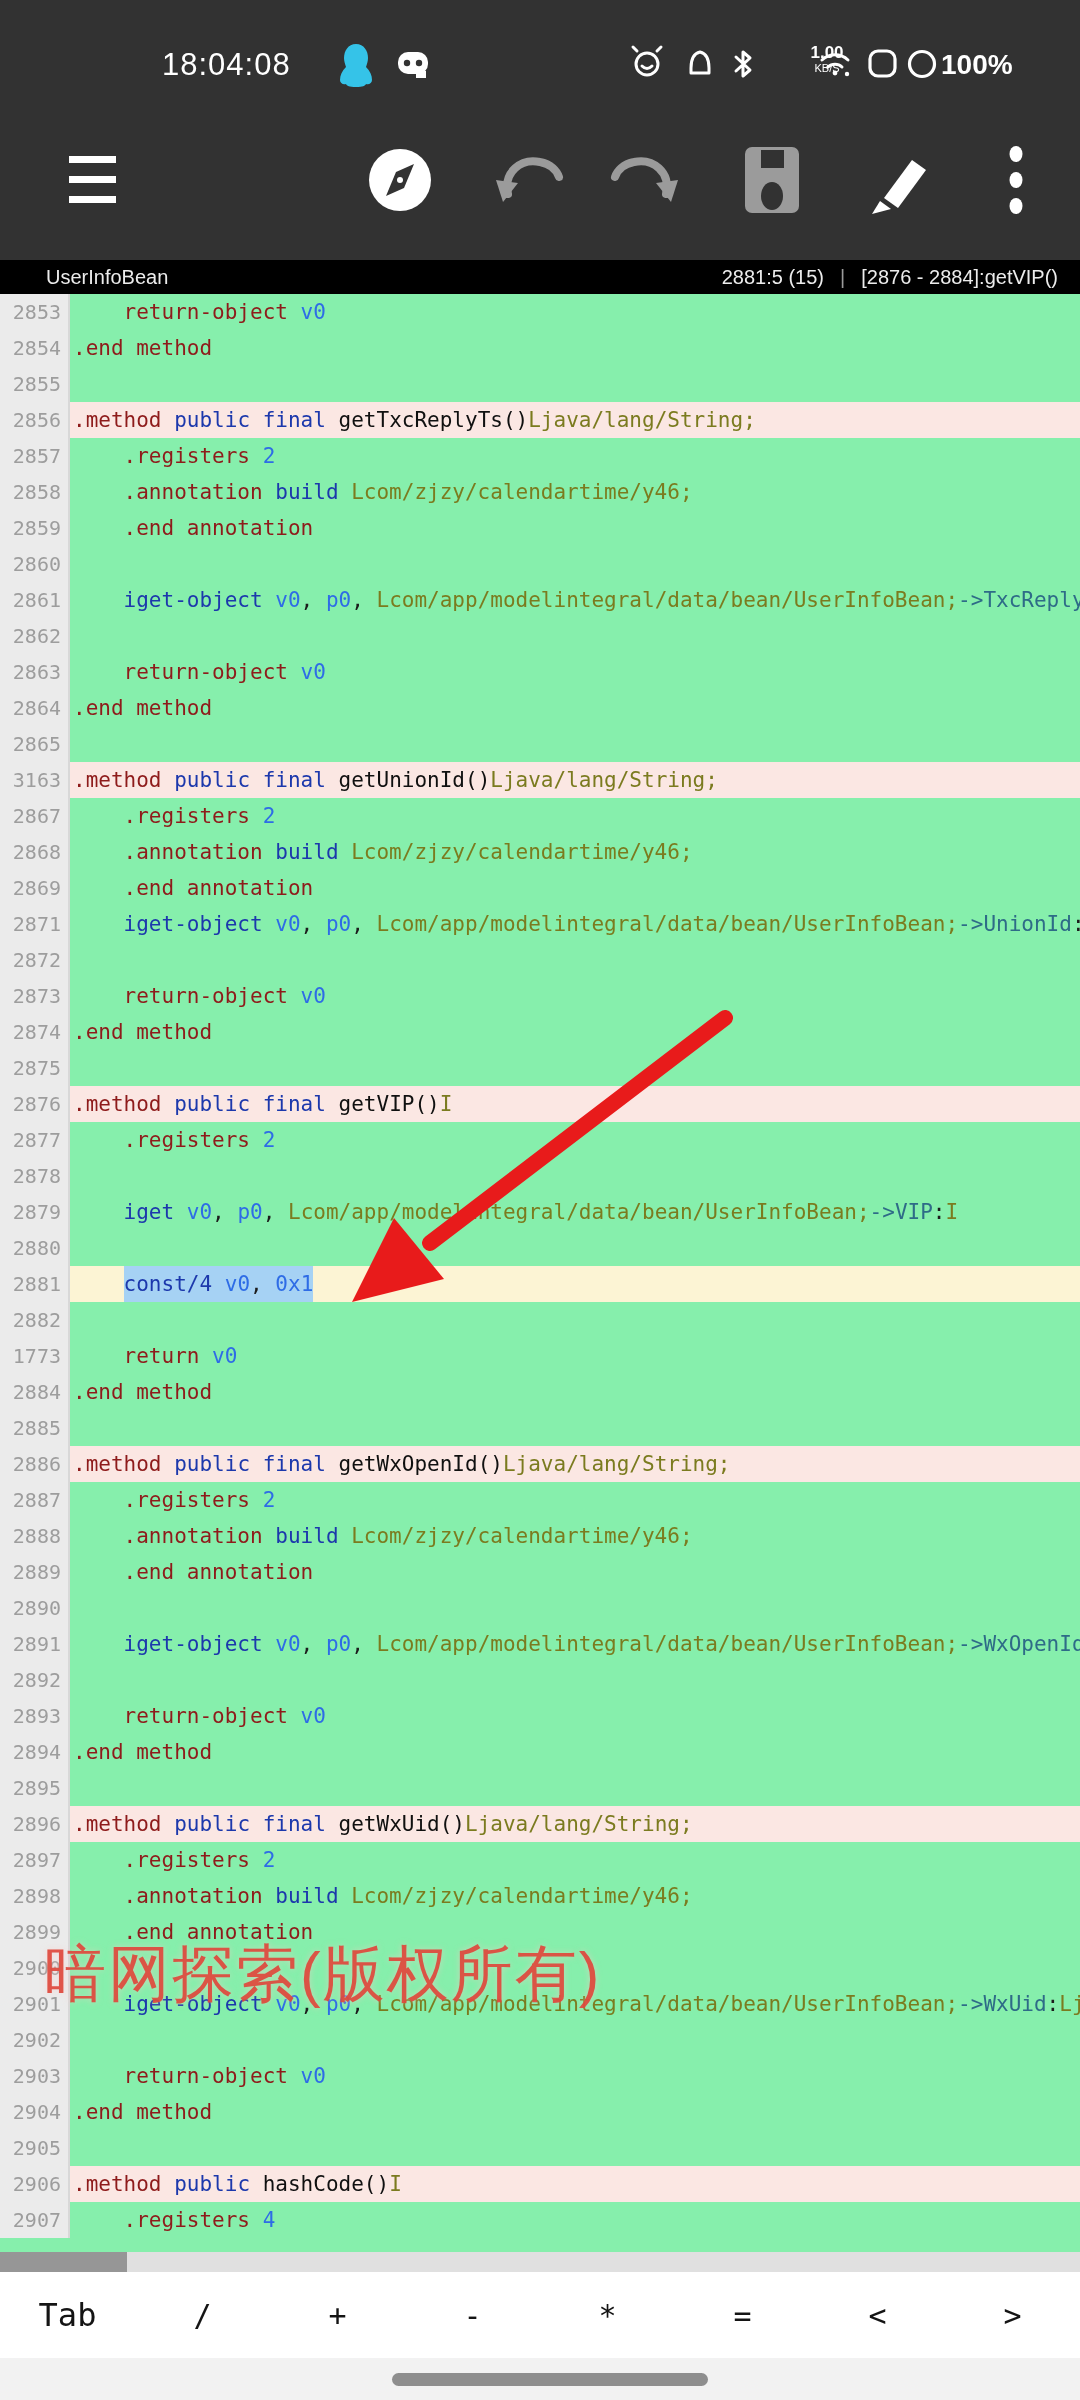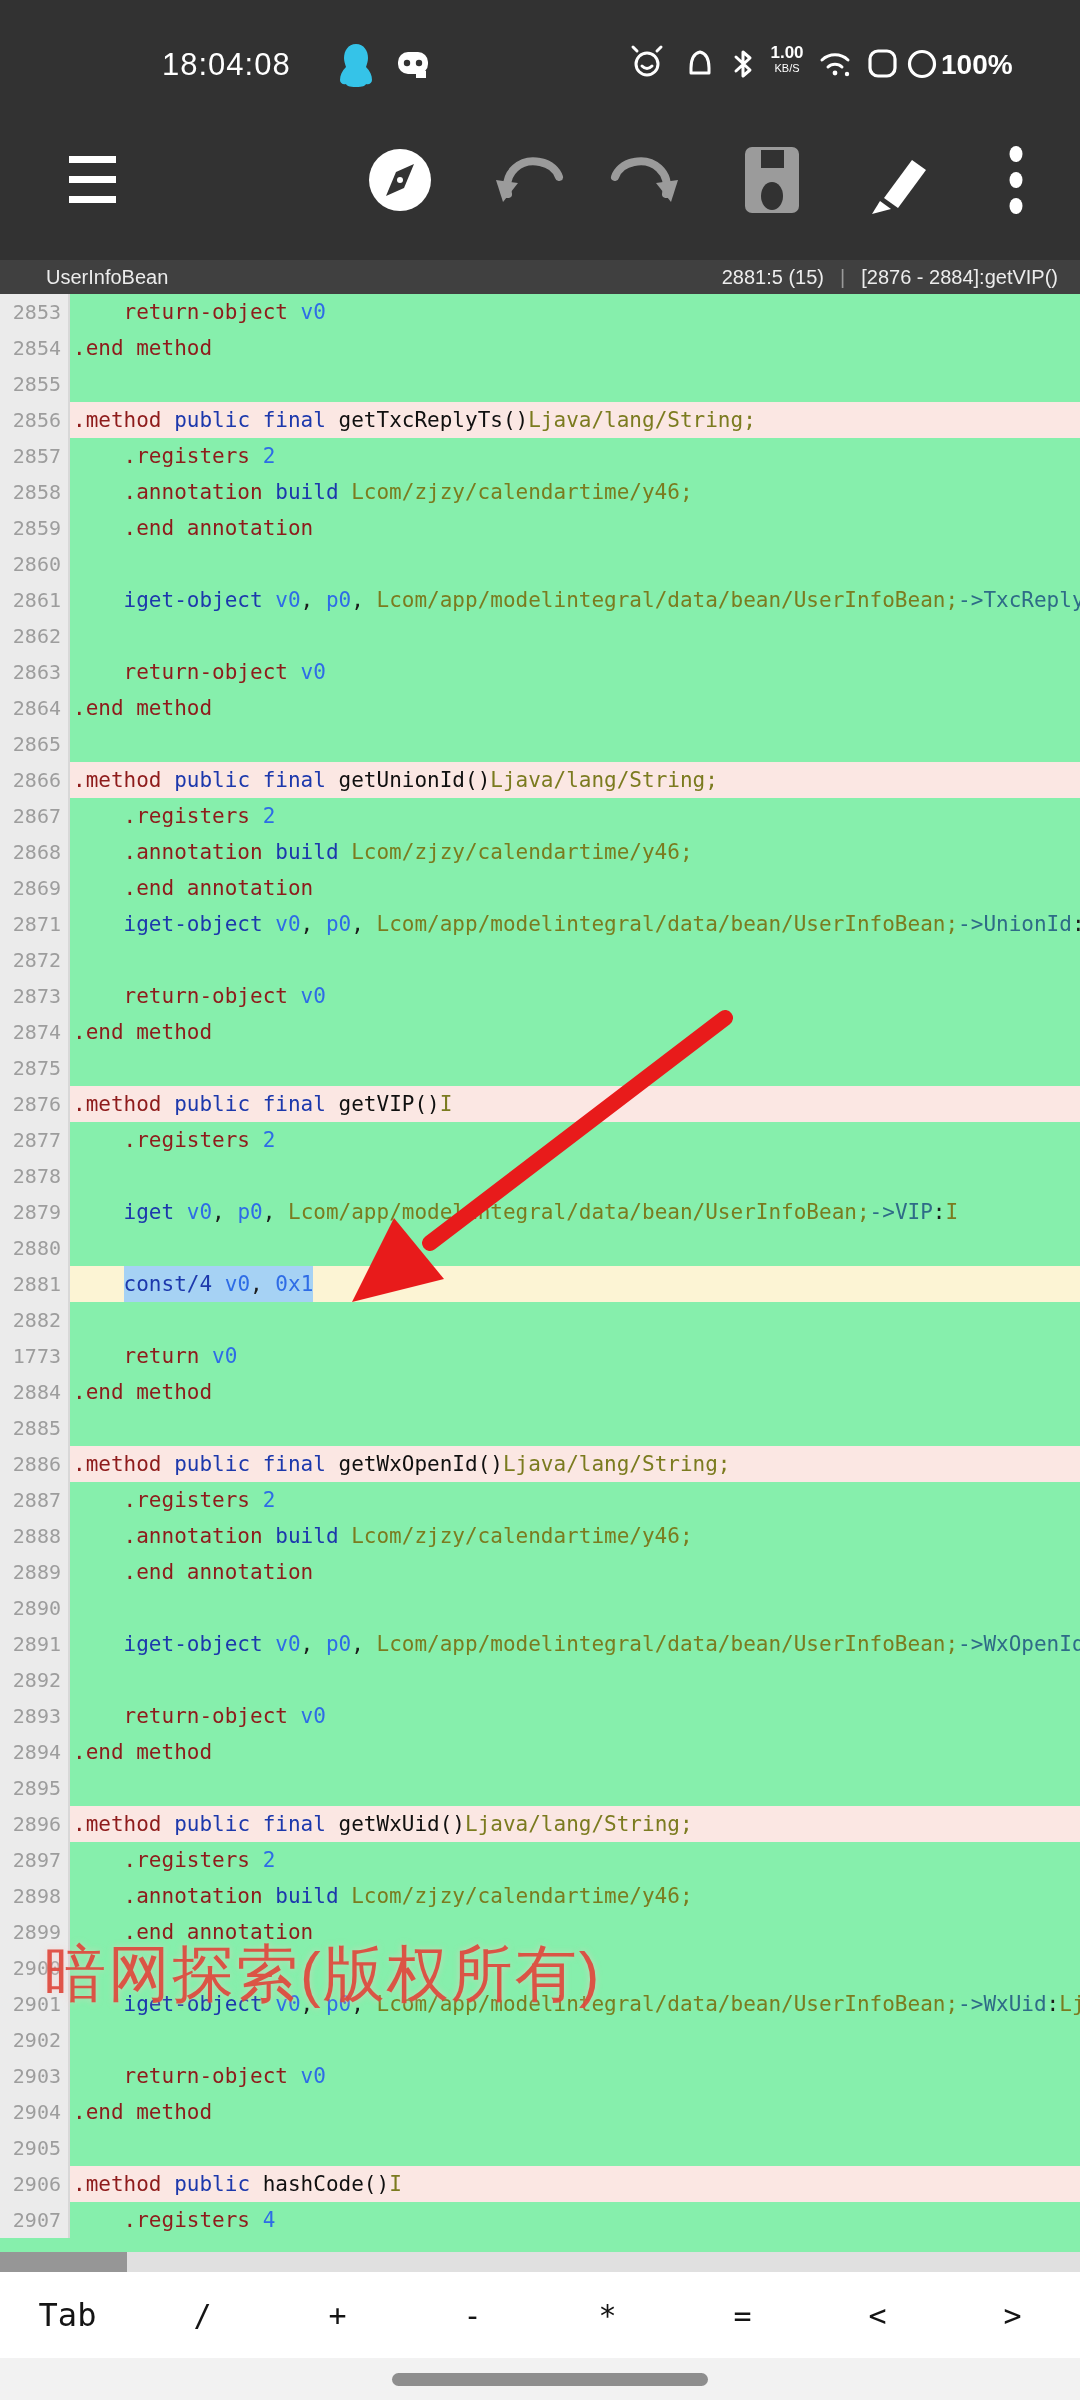"1.00" .kbps { left: 764px -> 804px }
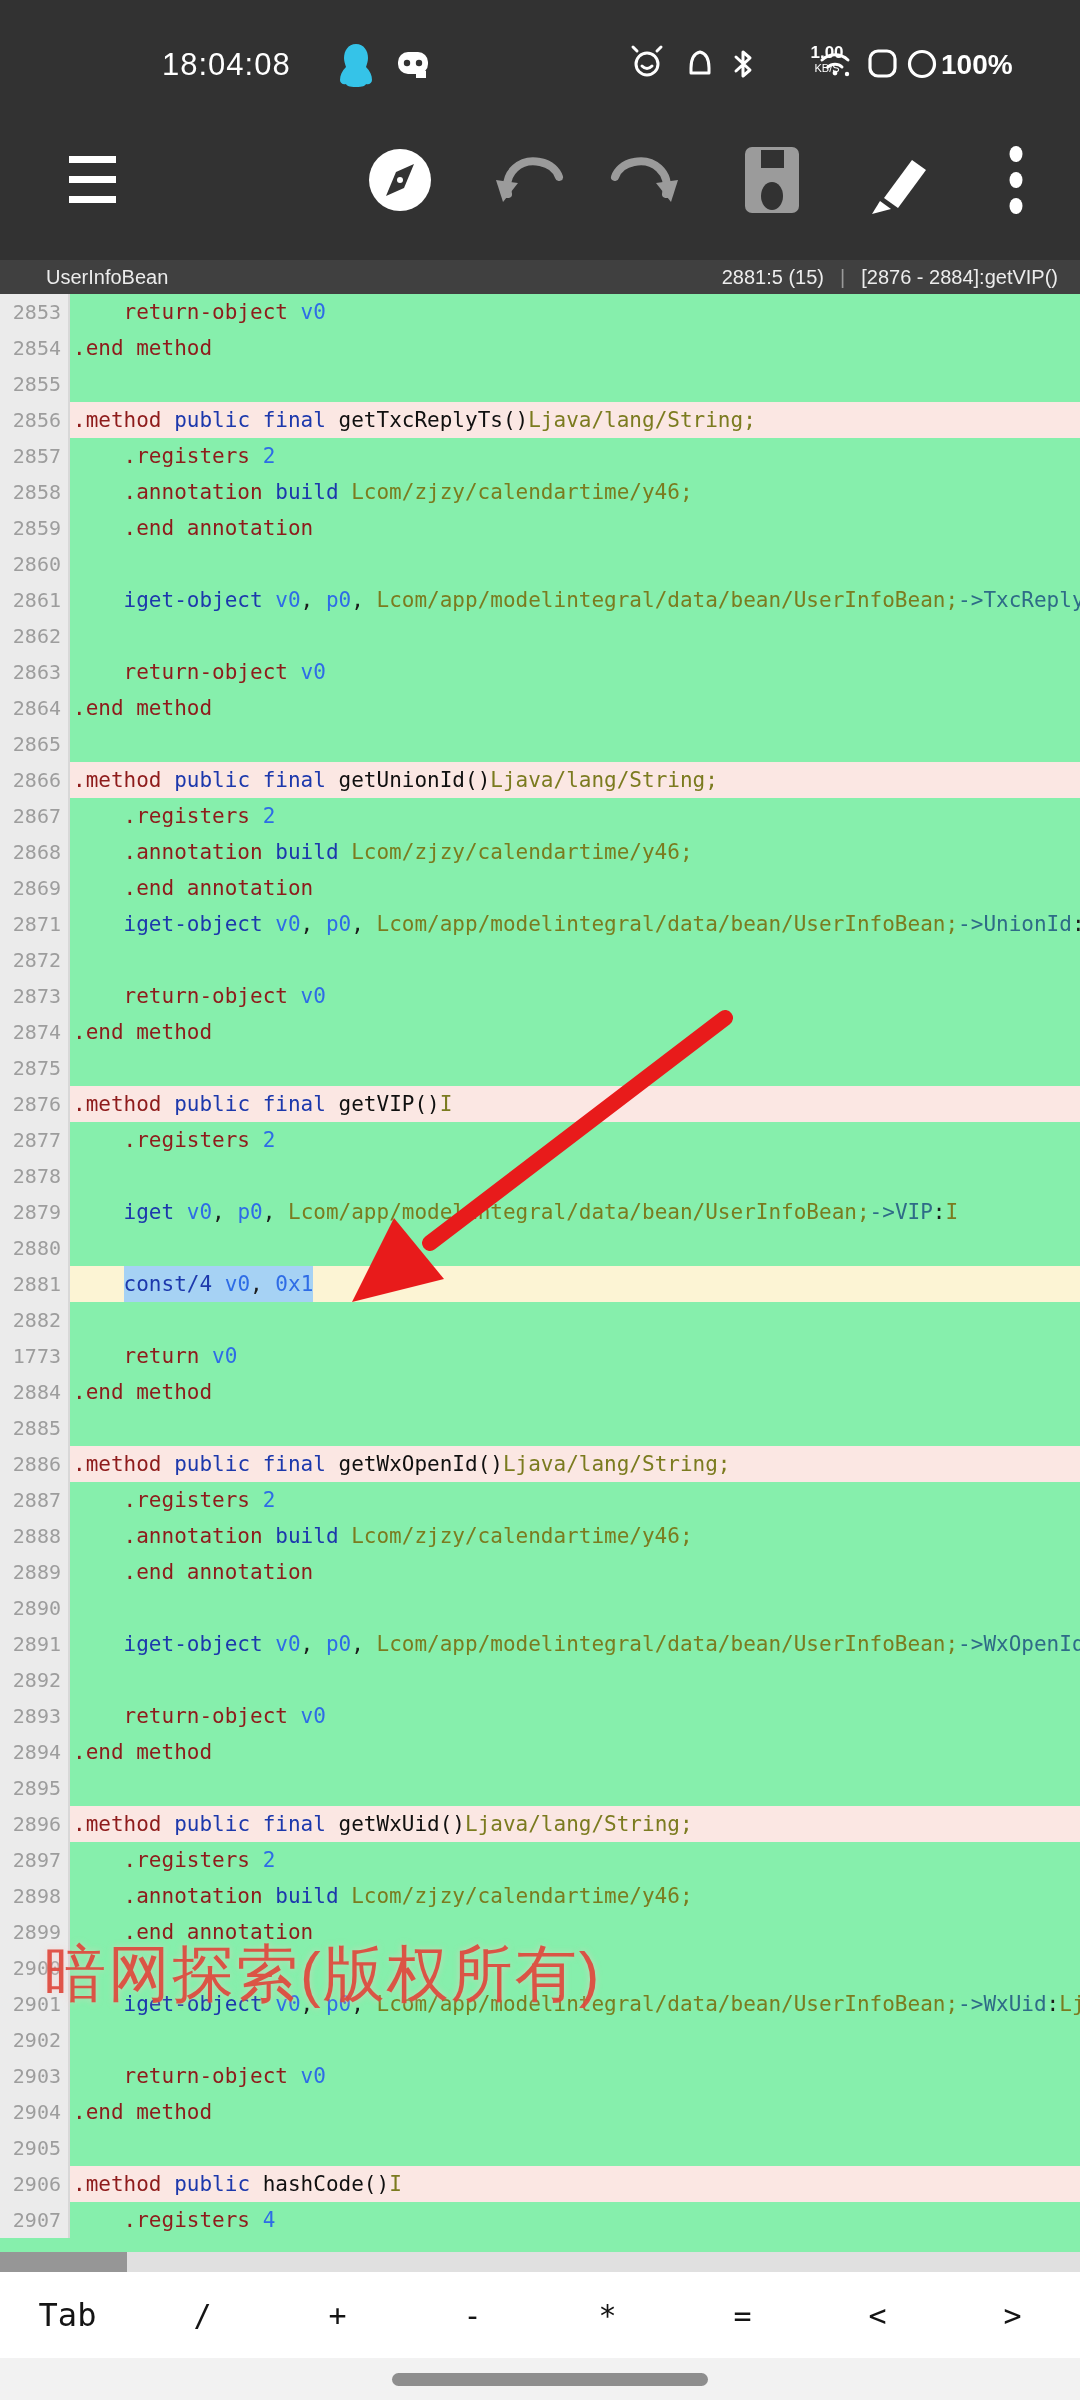"UserInfoBean" .tabbar { background: #404040 -> #000000 }
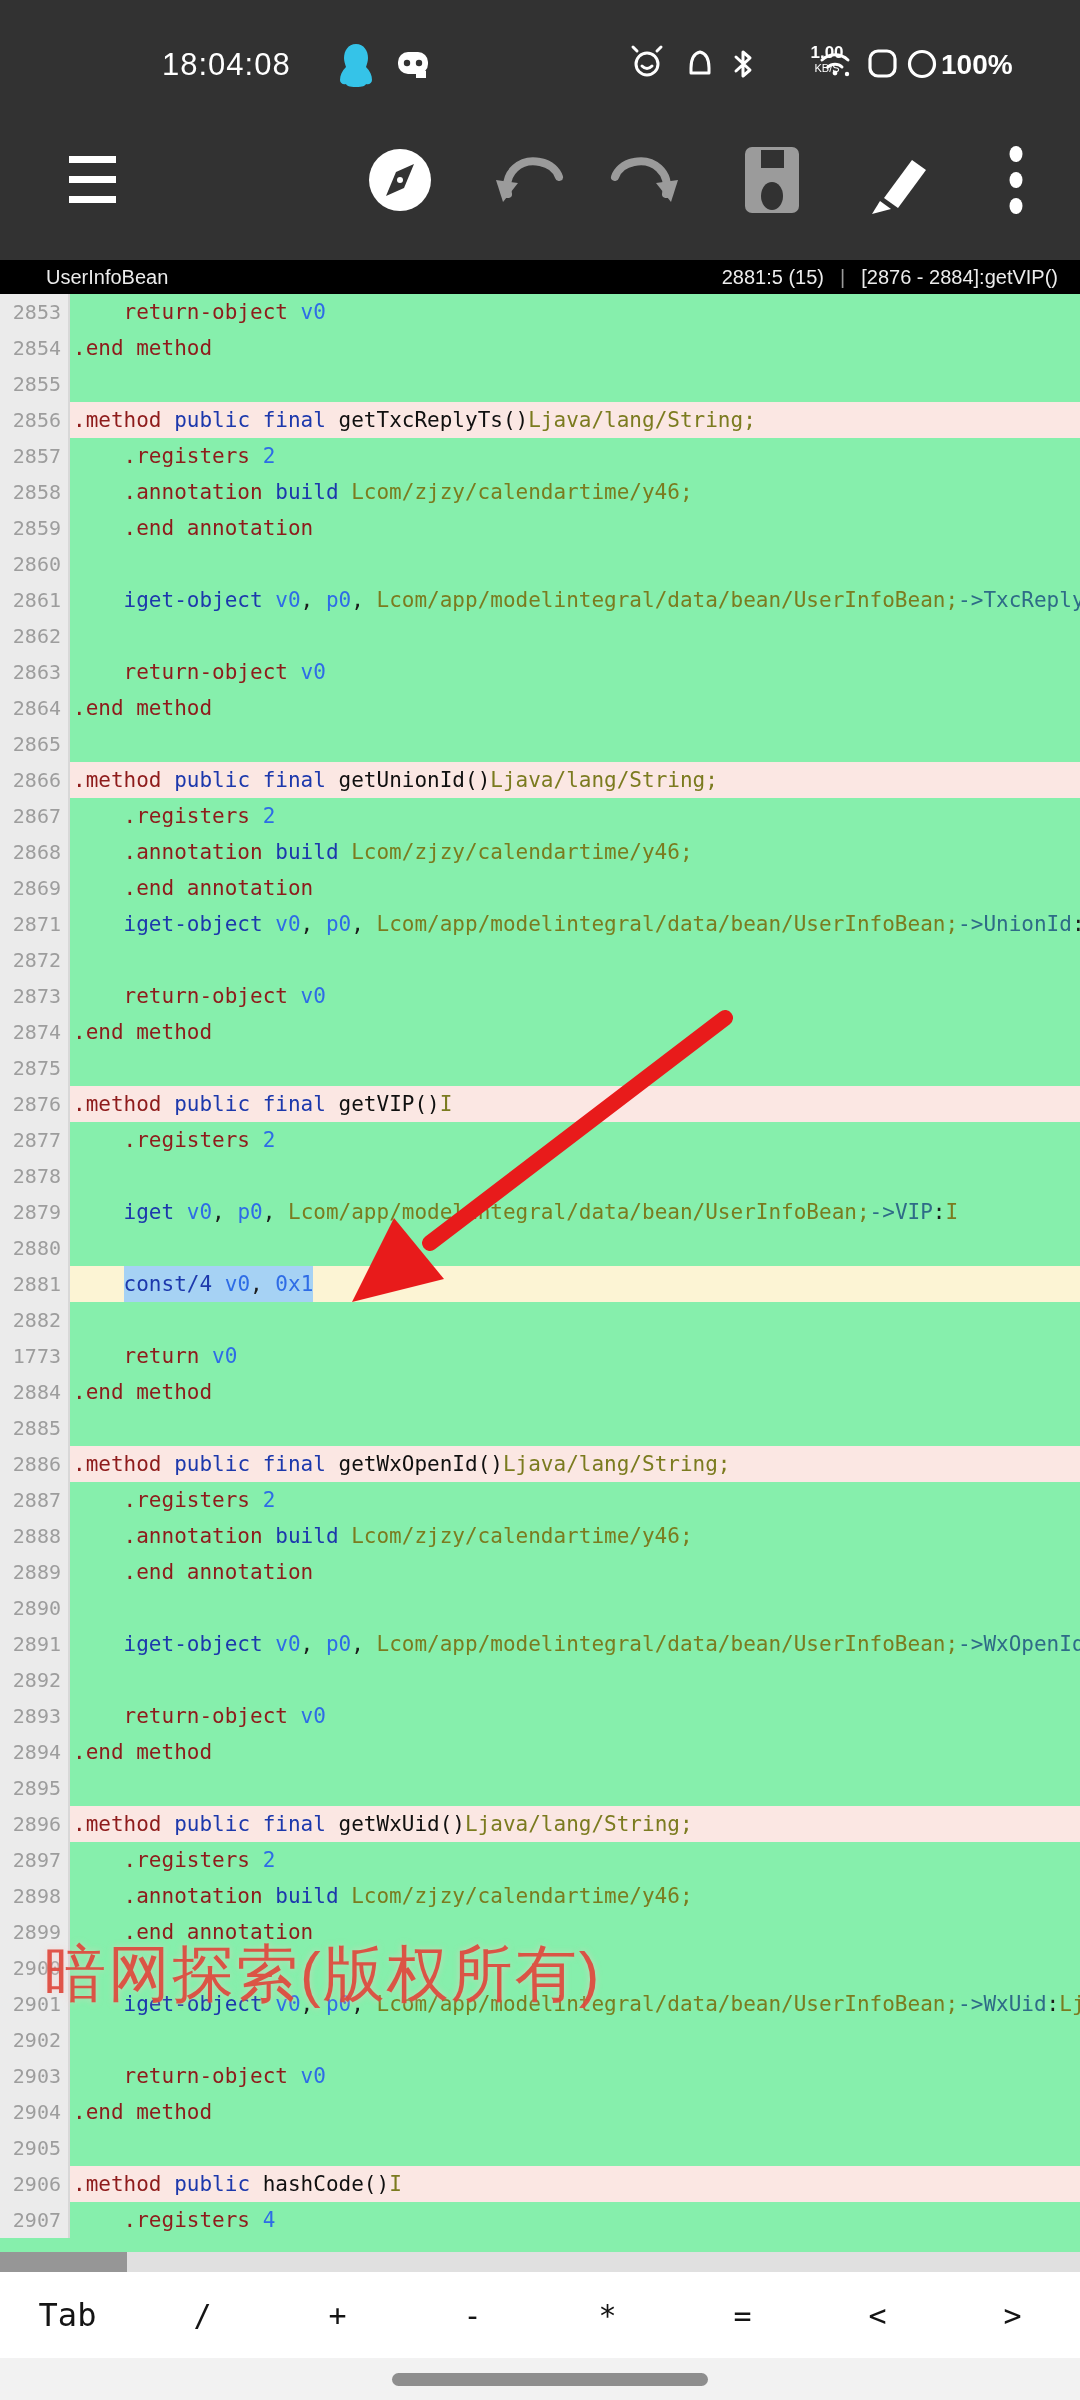"2866" div.gut { text: 2866 -> 3163 }
